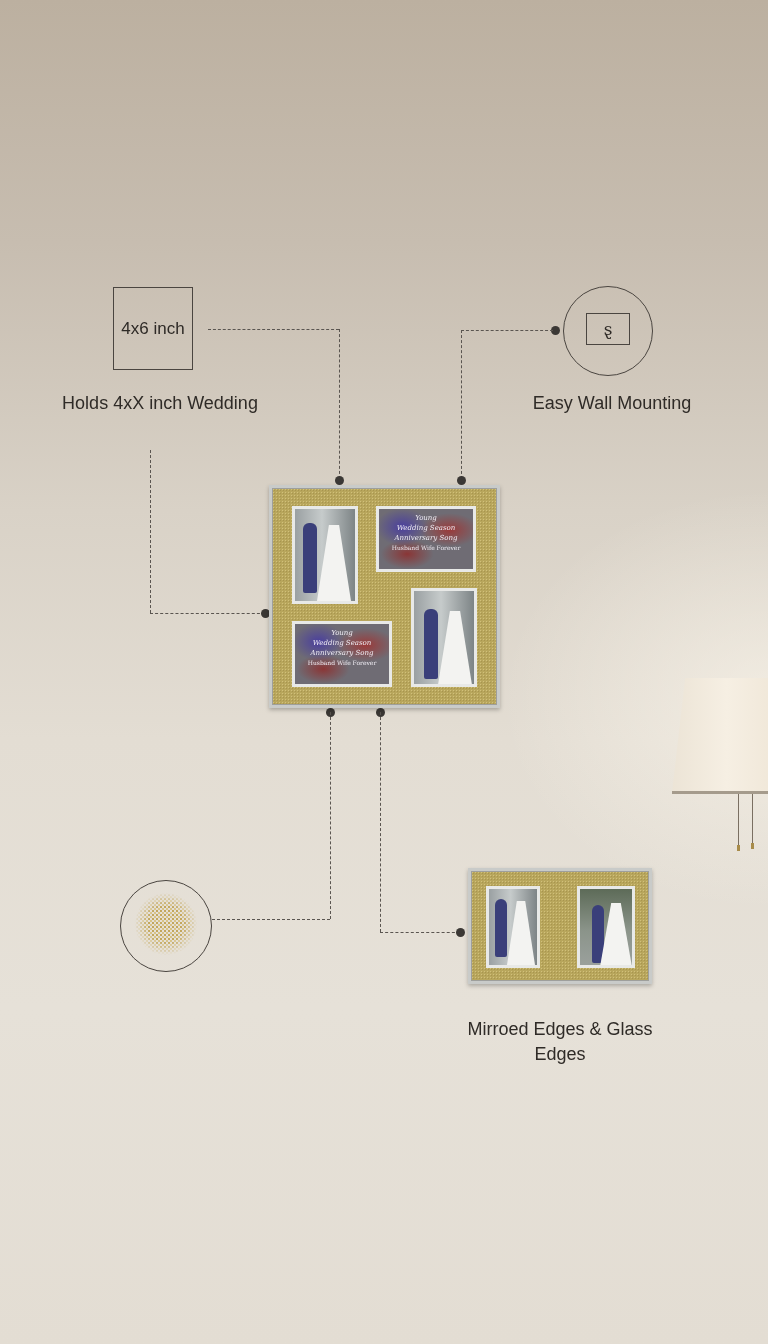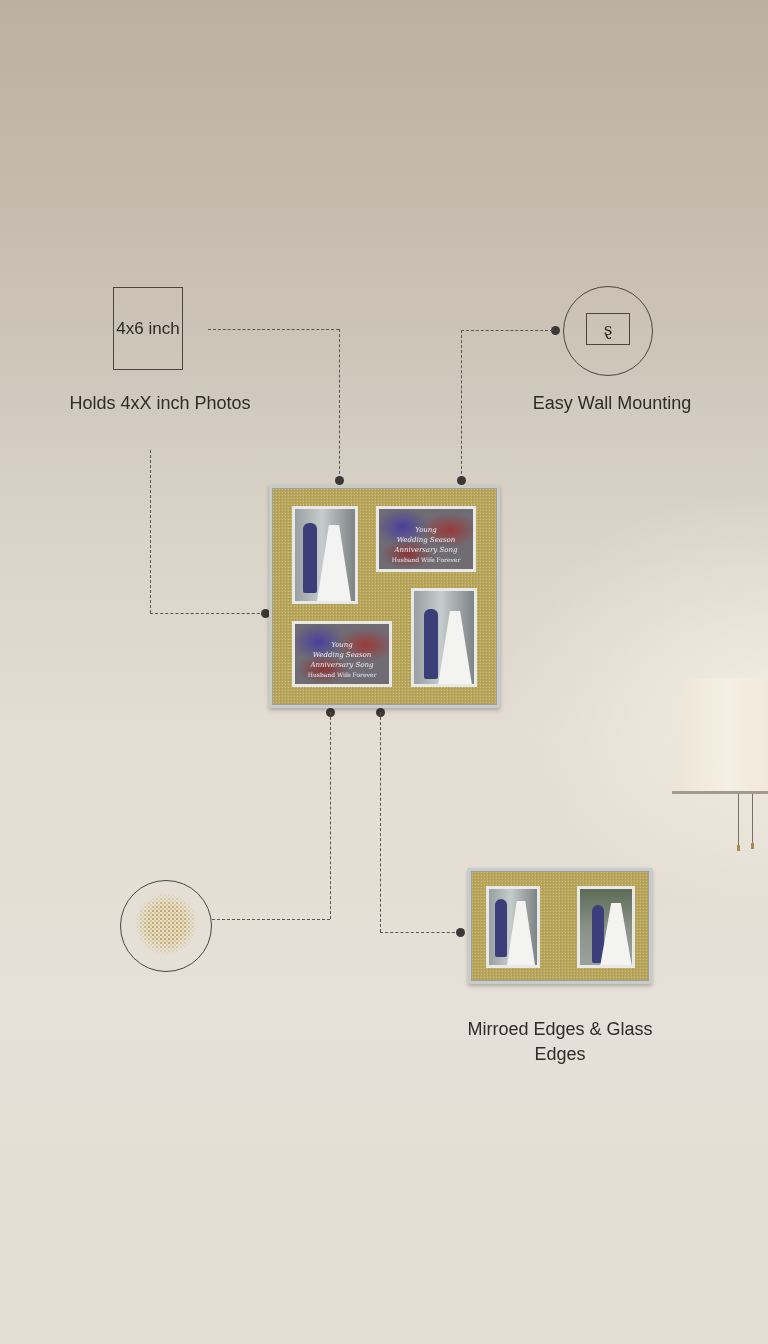"4x6 inch" .size-box { width: 70px -> 80px }
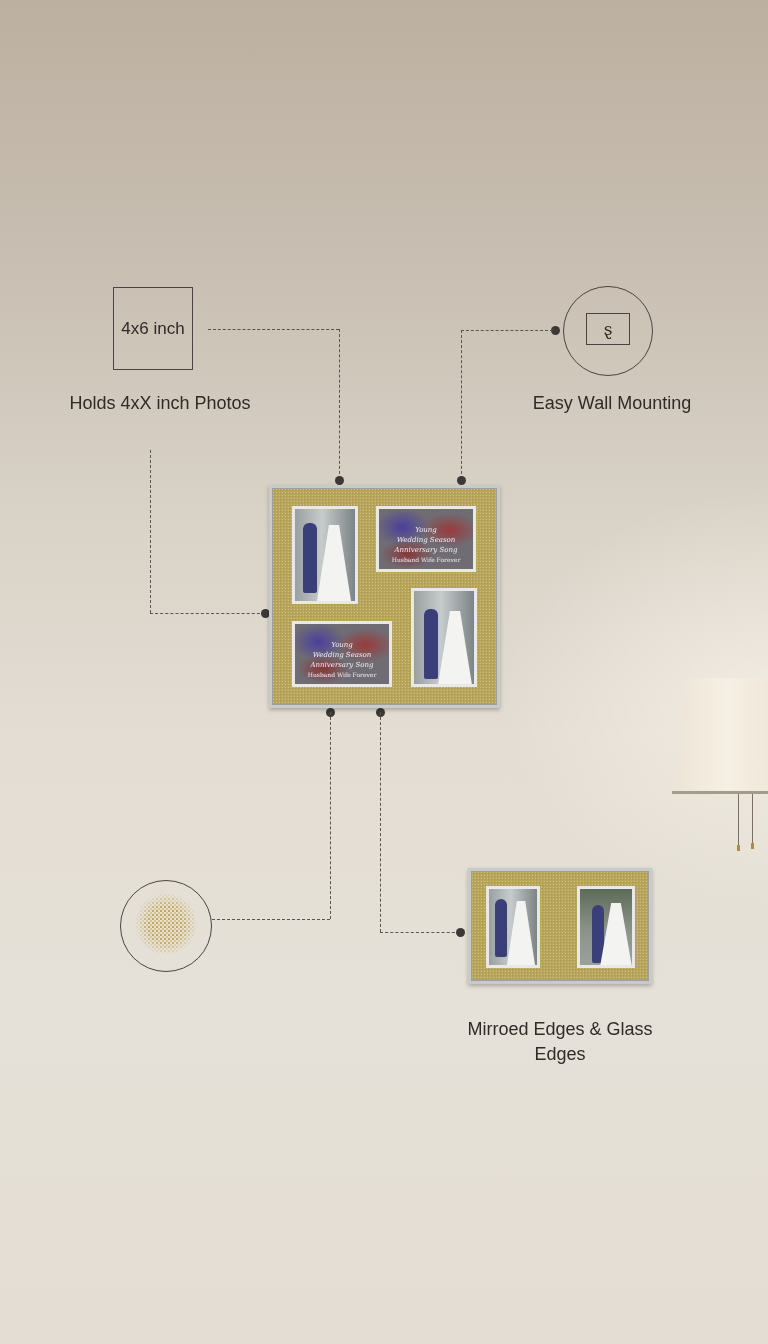"Holds 4xX inch Photos" span { text: Photos -> Wedding }
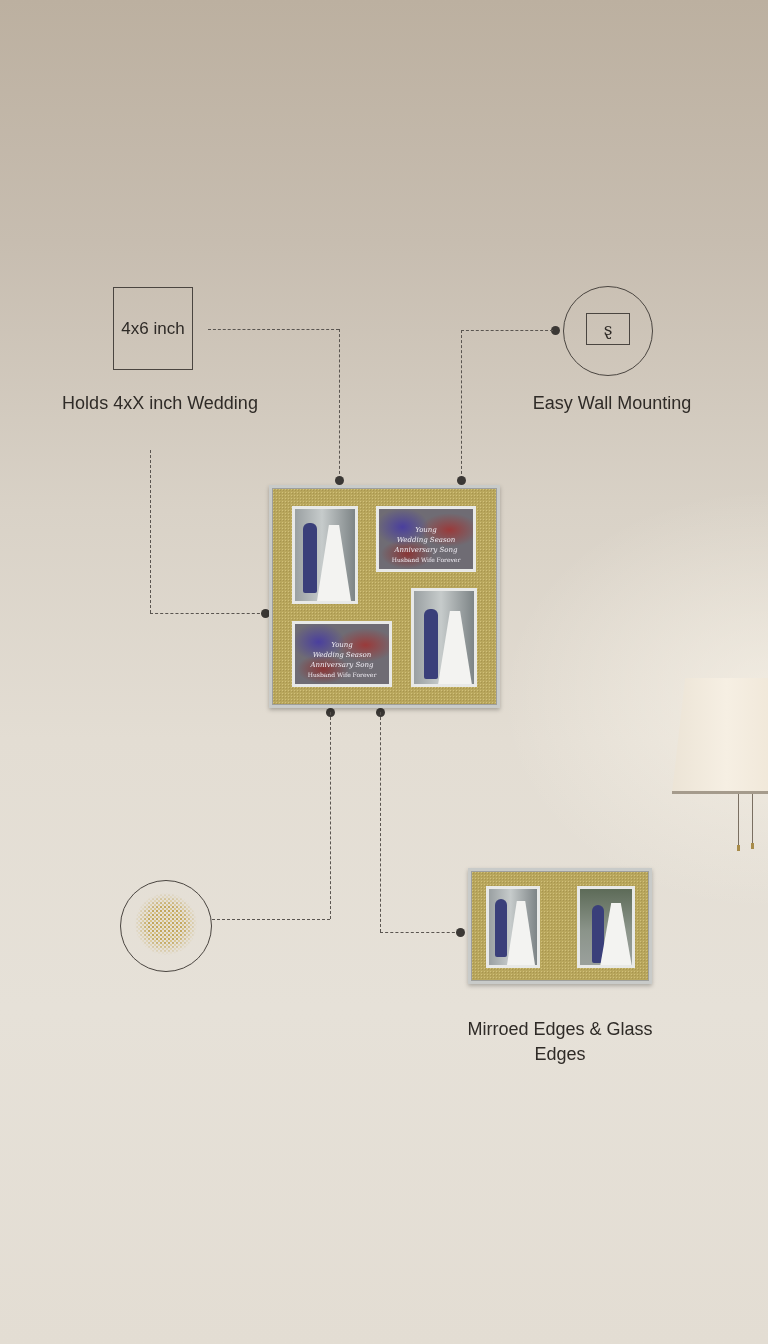"Young" .photo.card { padding-top: 16px -> 4px }
